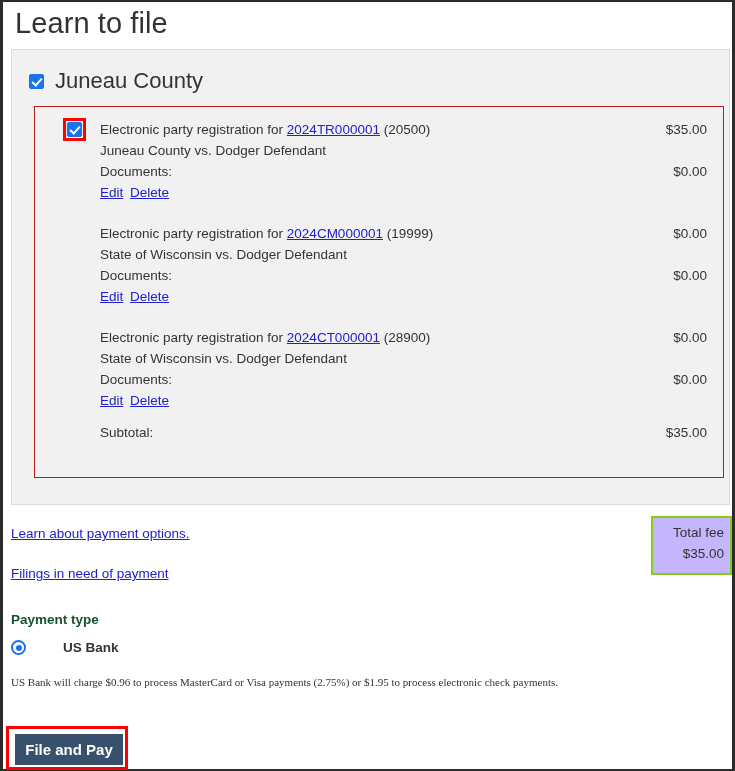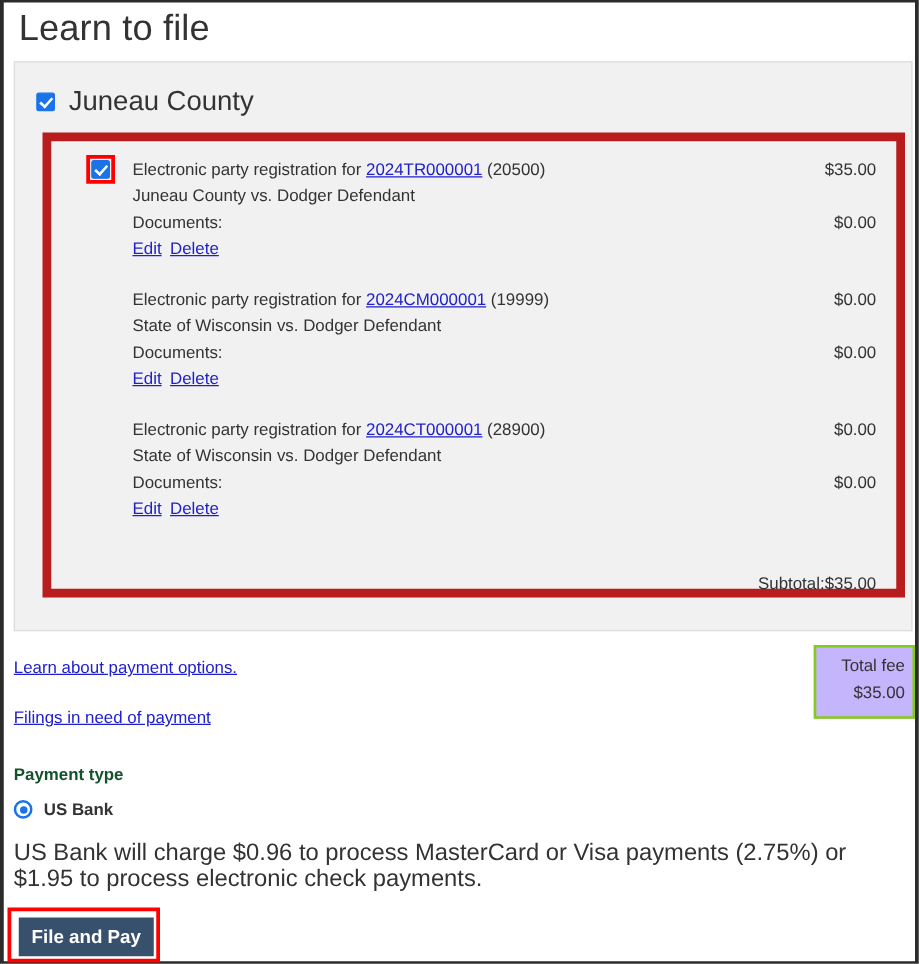"Electronic party registration for" .filings-box { border: 7px solid #b91c1c -> 1px solid #b91c1c }
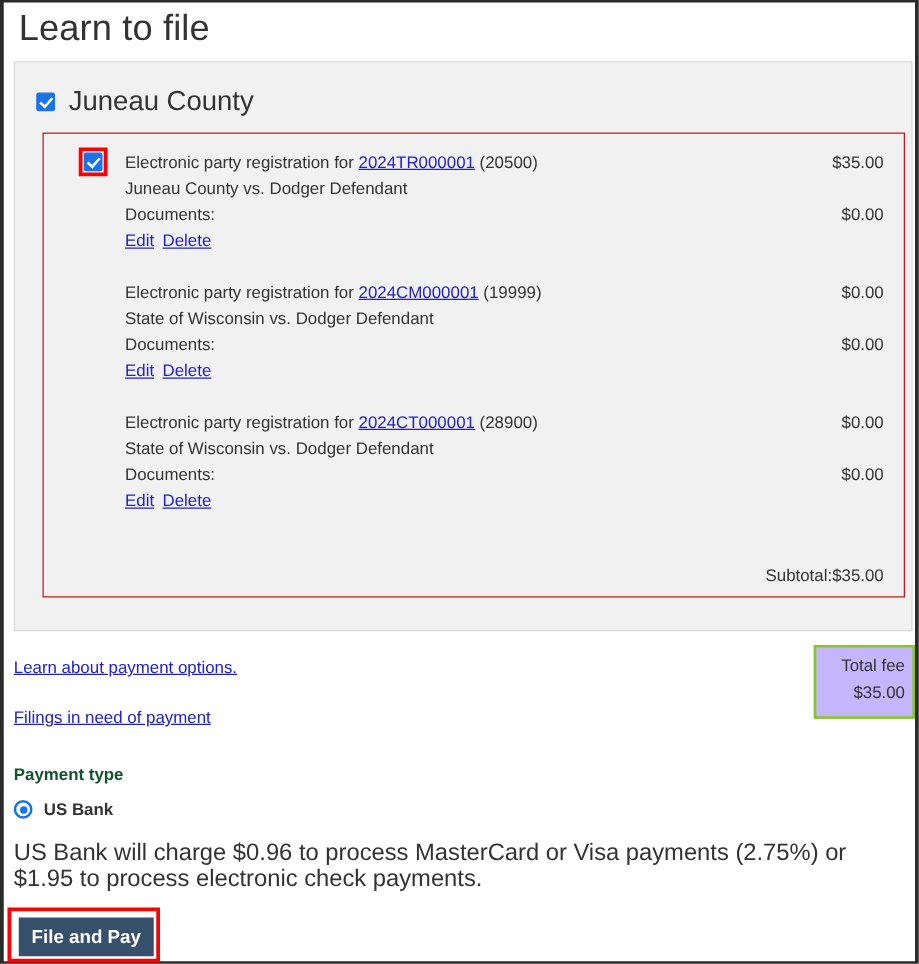"Subtotal:" div.subtotal-line { justify-content: flex-end -> none; margin-top: 39px -> 11px }
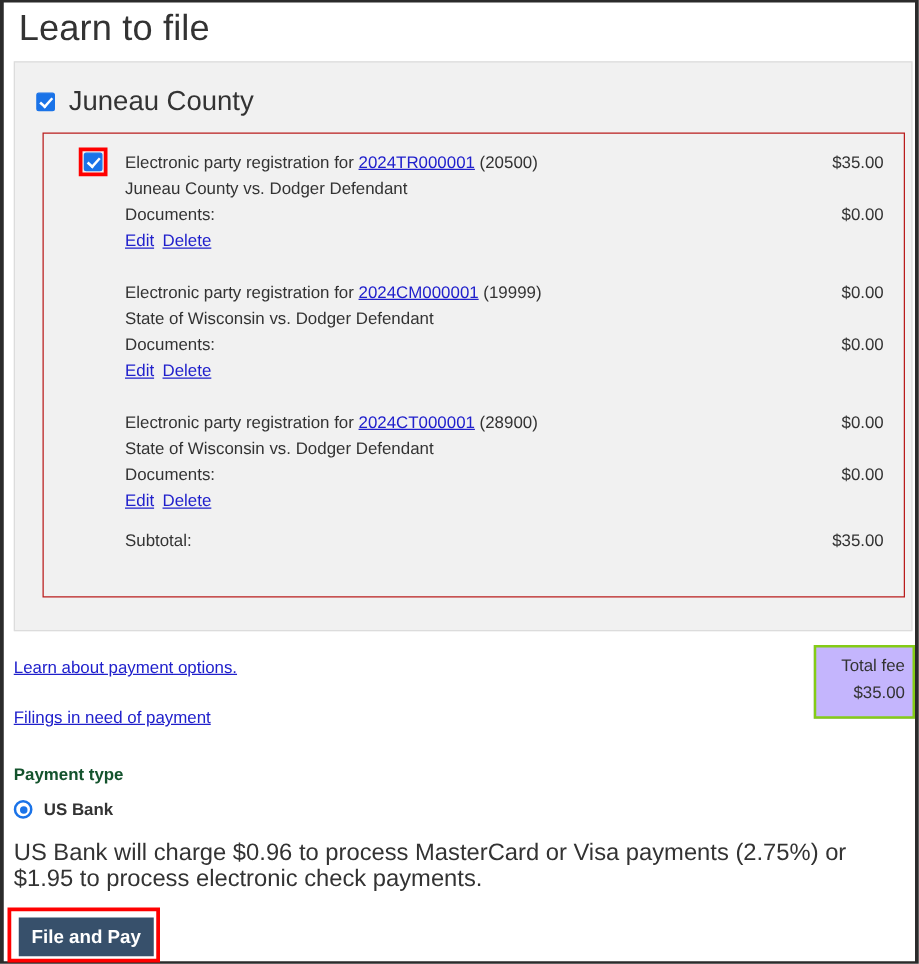"US Bank" .radio-item { gap: none -> 28px }
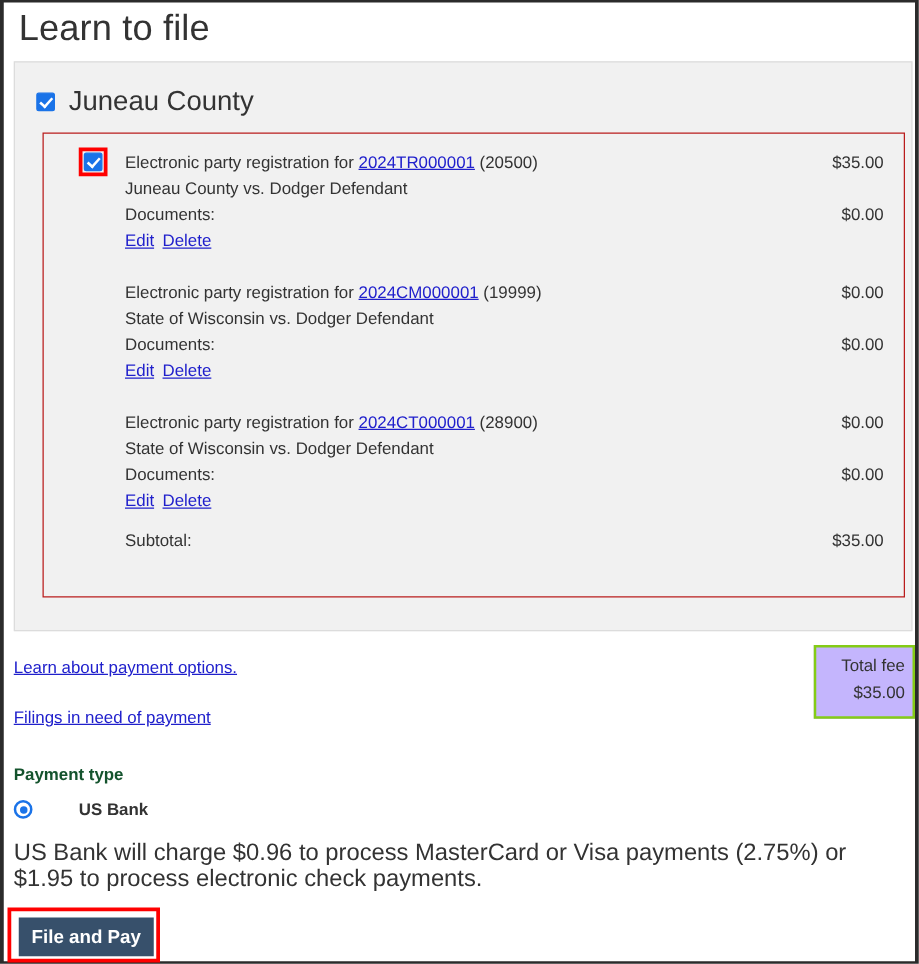"US Bank will charge $0.96" .disclaimer { font-family: none -> Liberation Serif, serif; font-size: 19px -> 11px }
